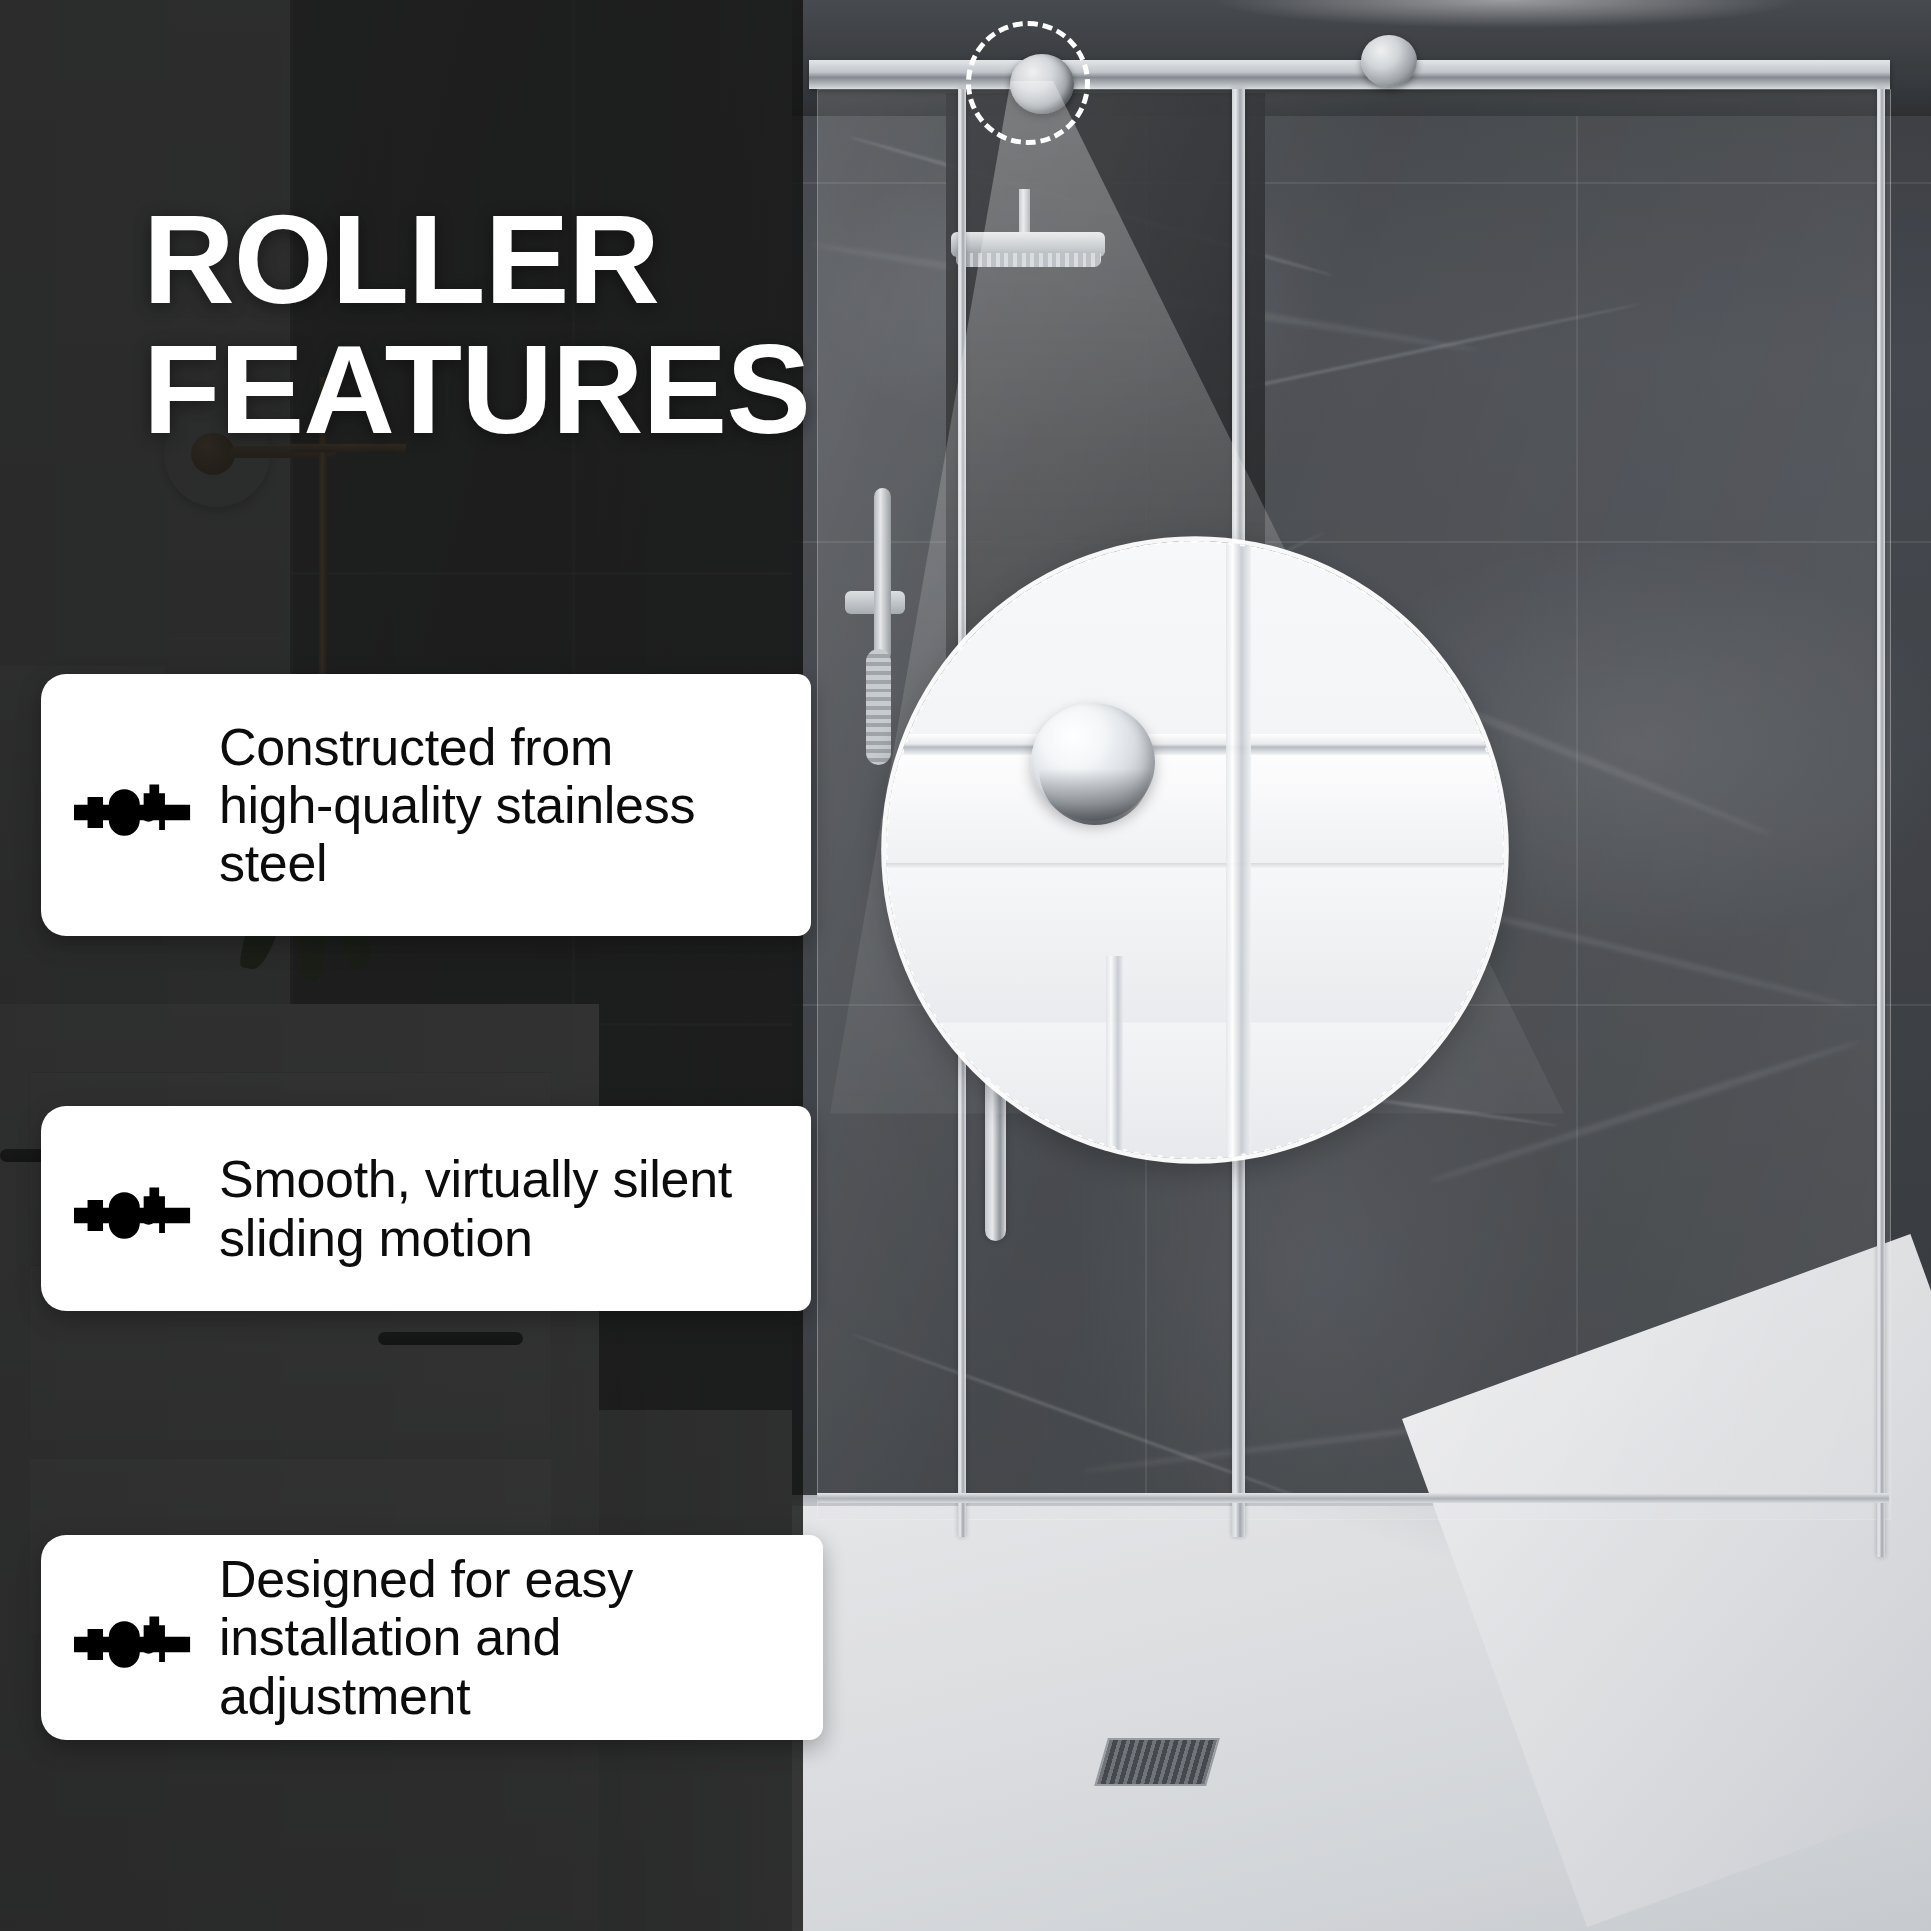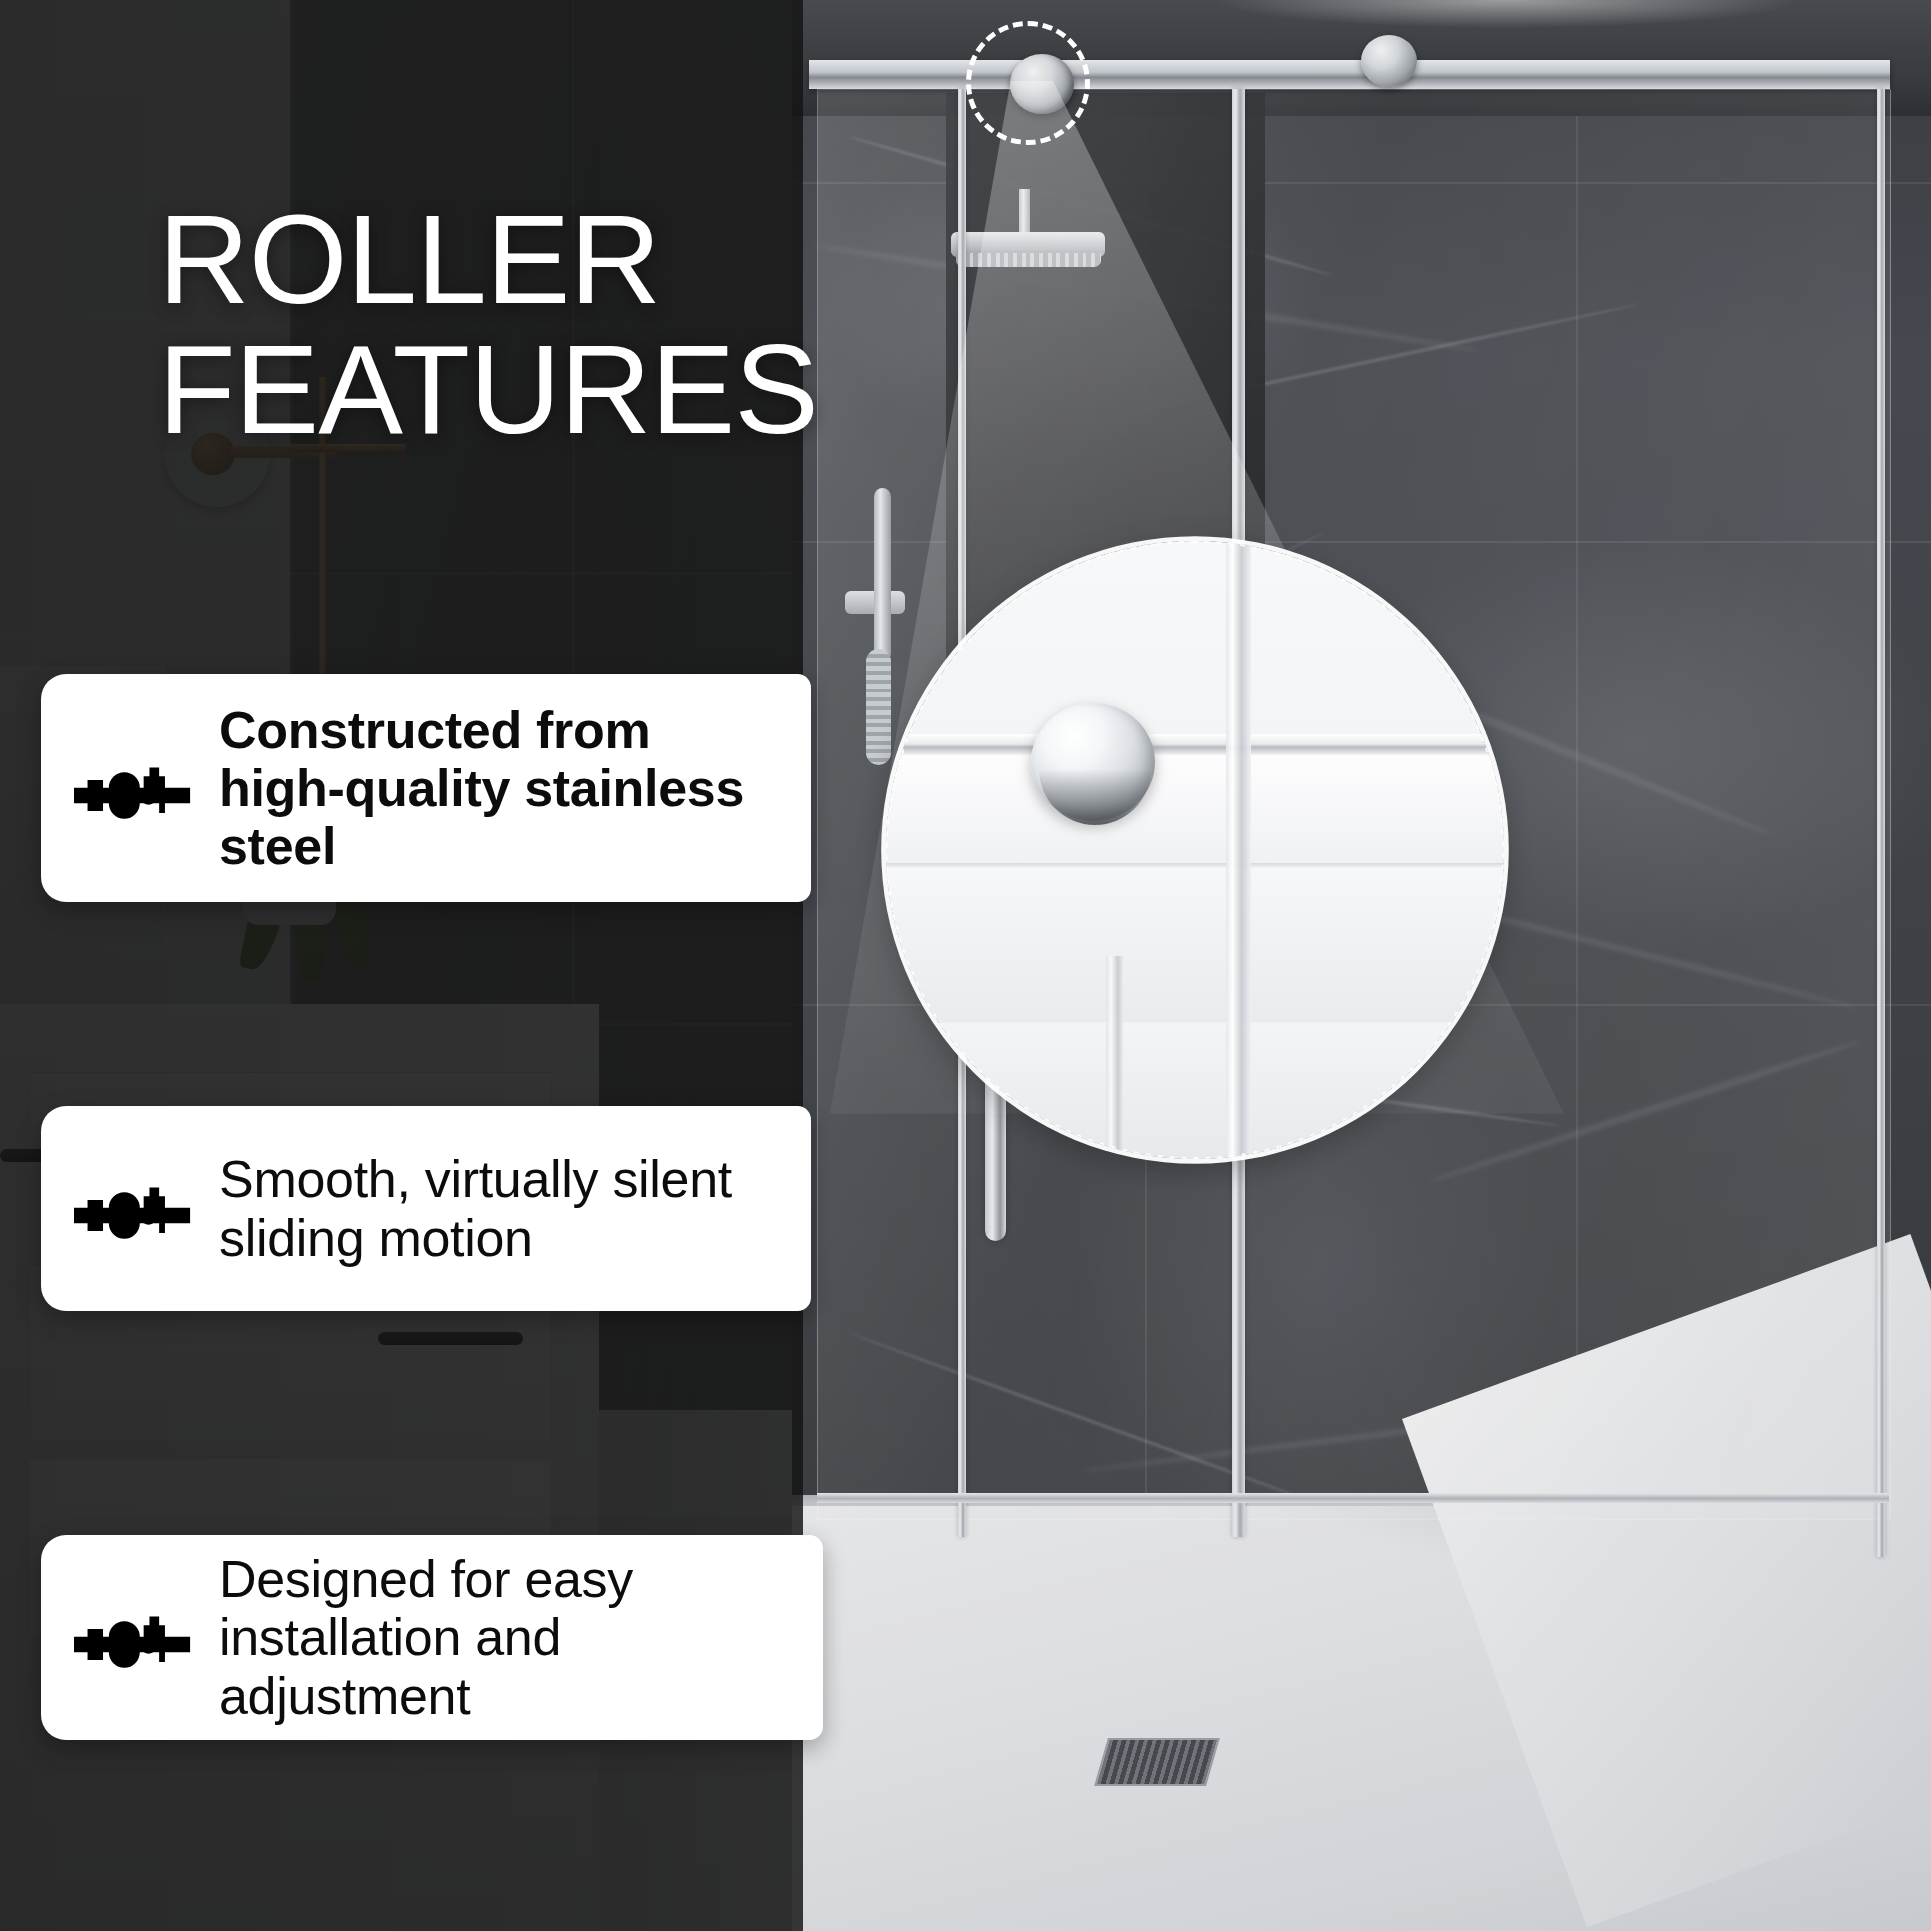"ROLLER" .title { font-weight: normal -> bold; left: 158px -> 143px }
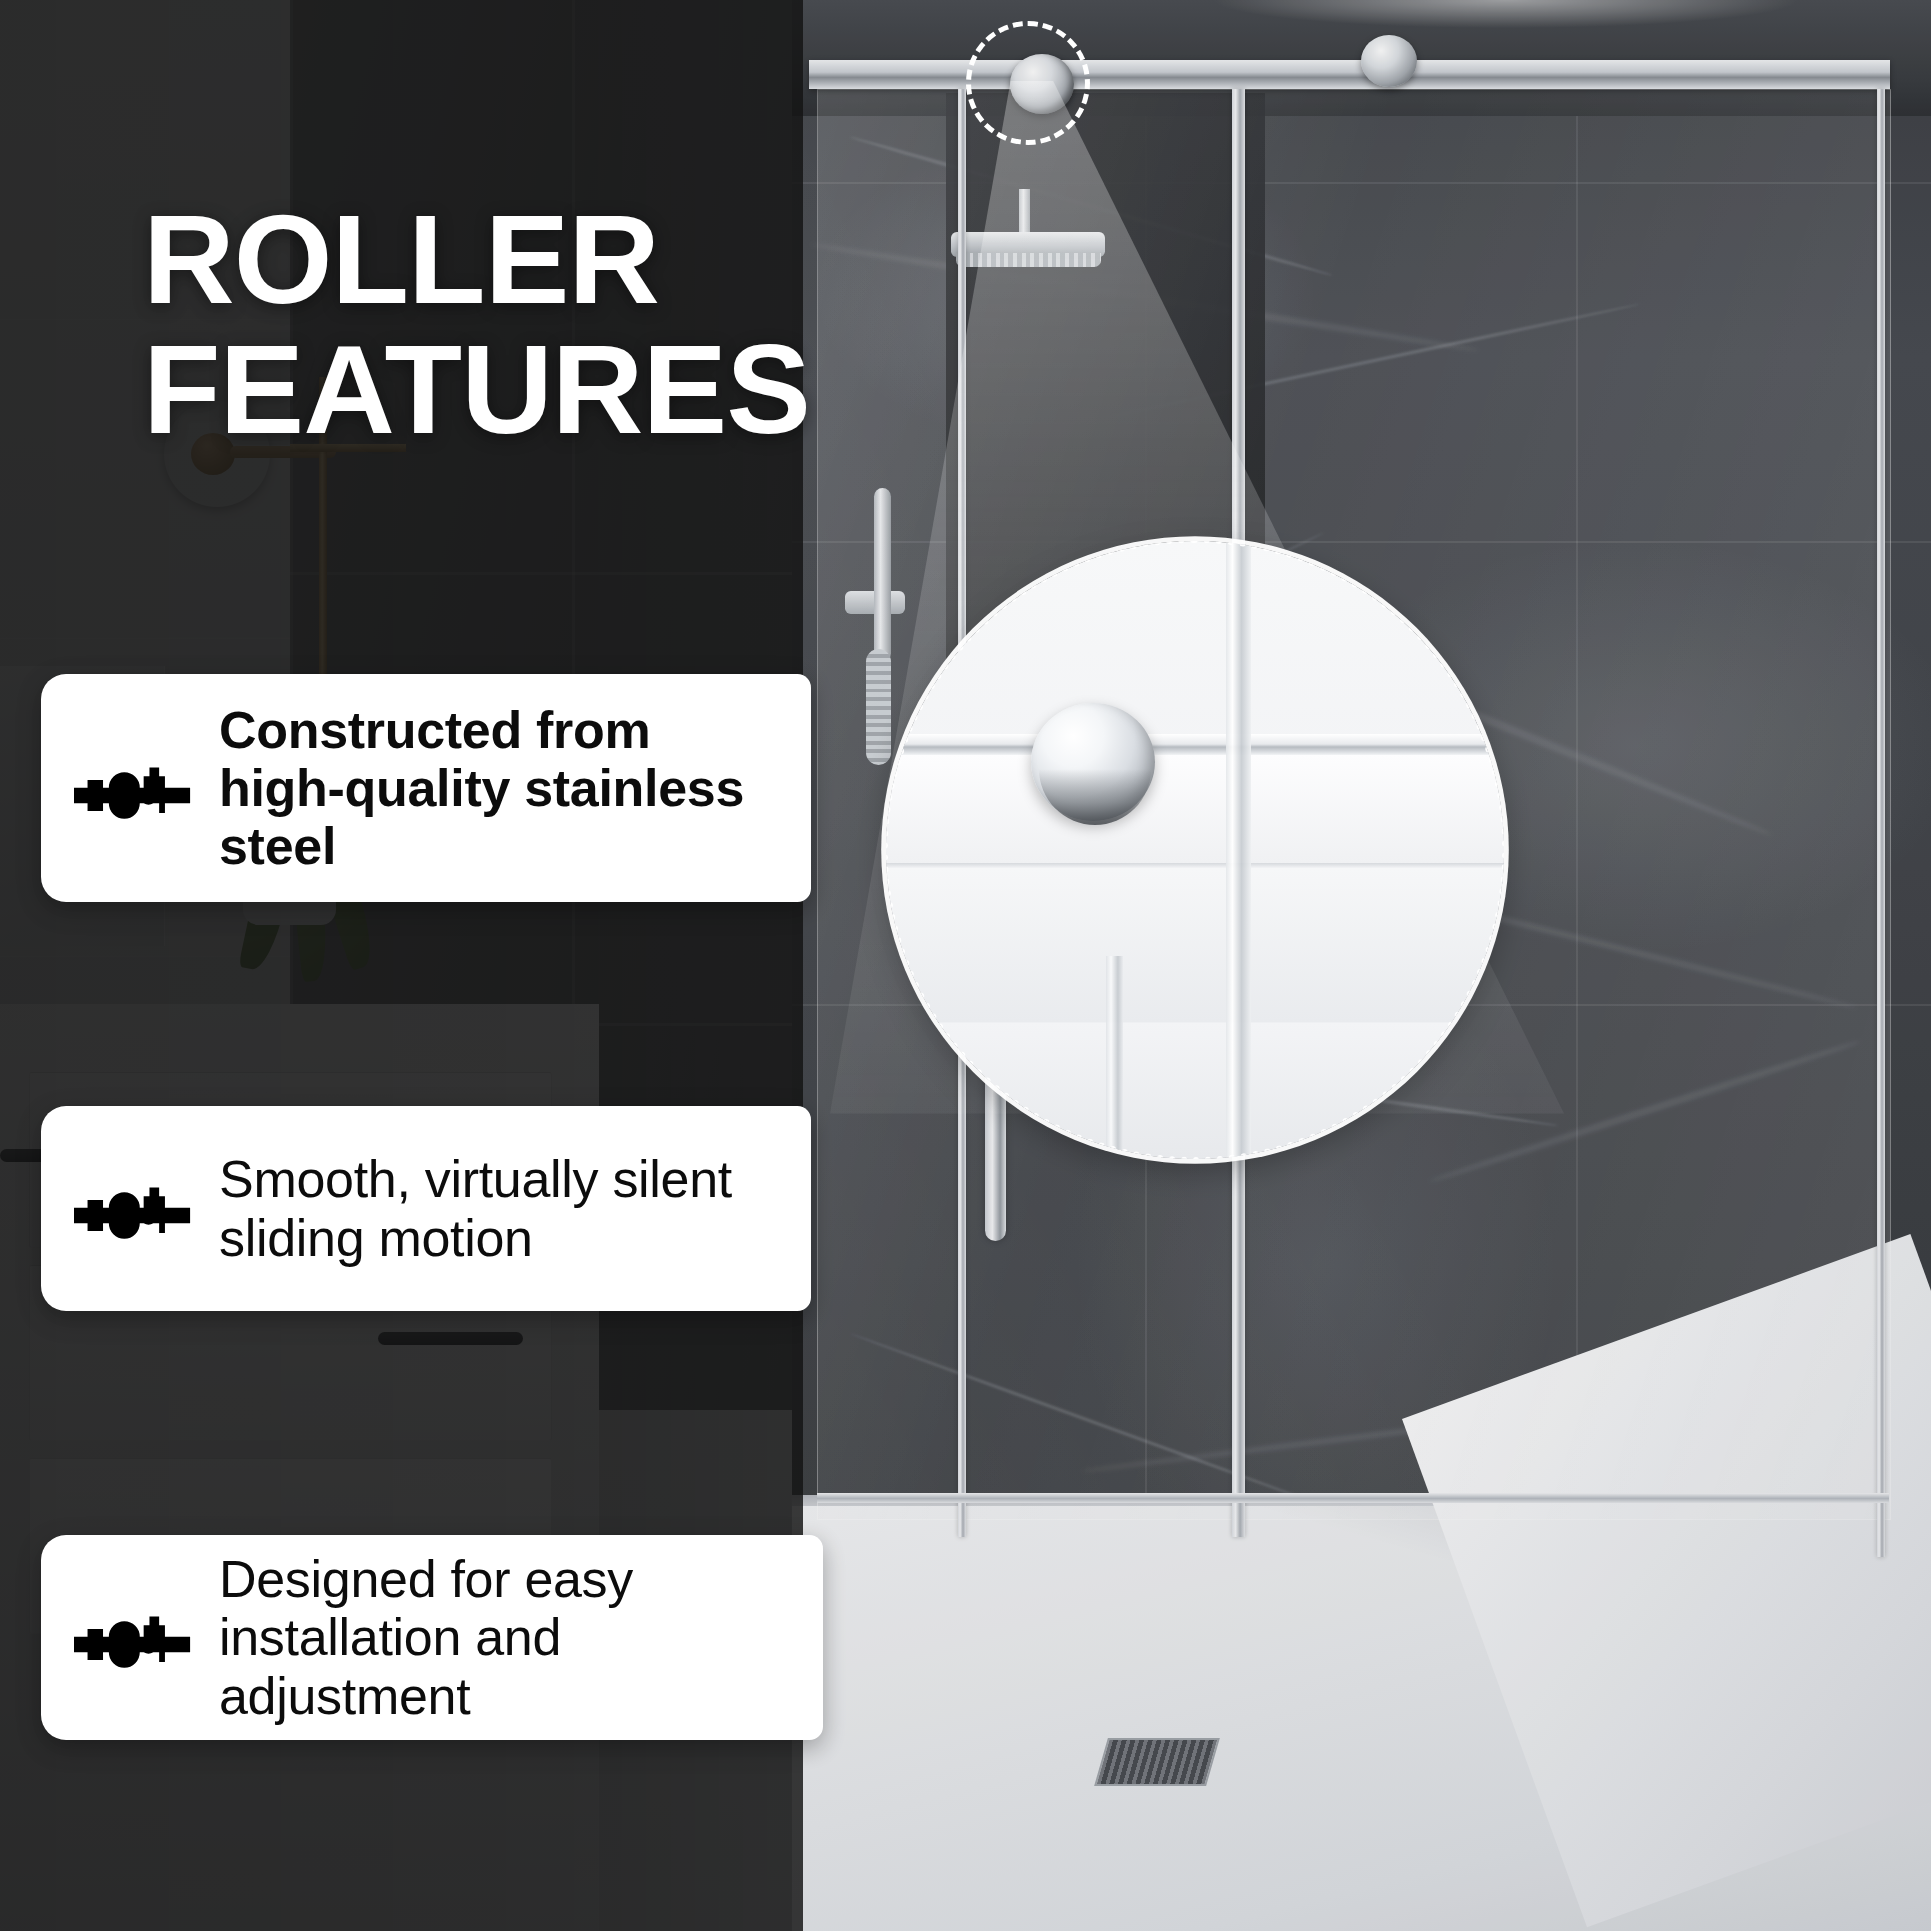"Constructed from" .card1 { font-weight: bold -> none; height: 228px -> 262px }
